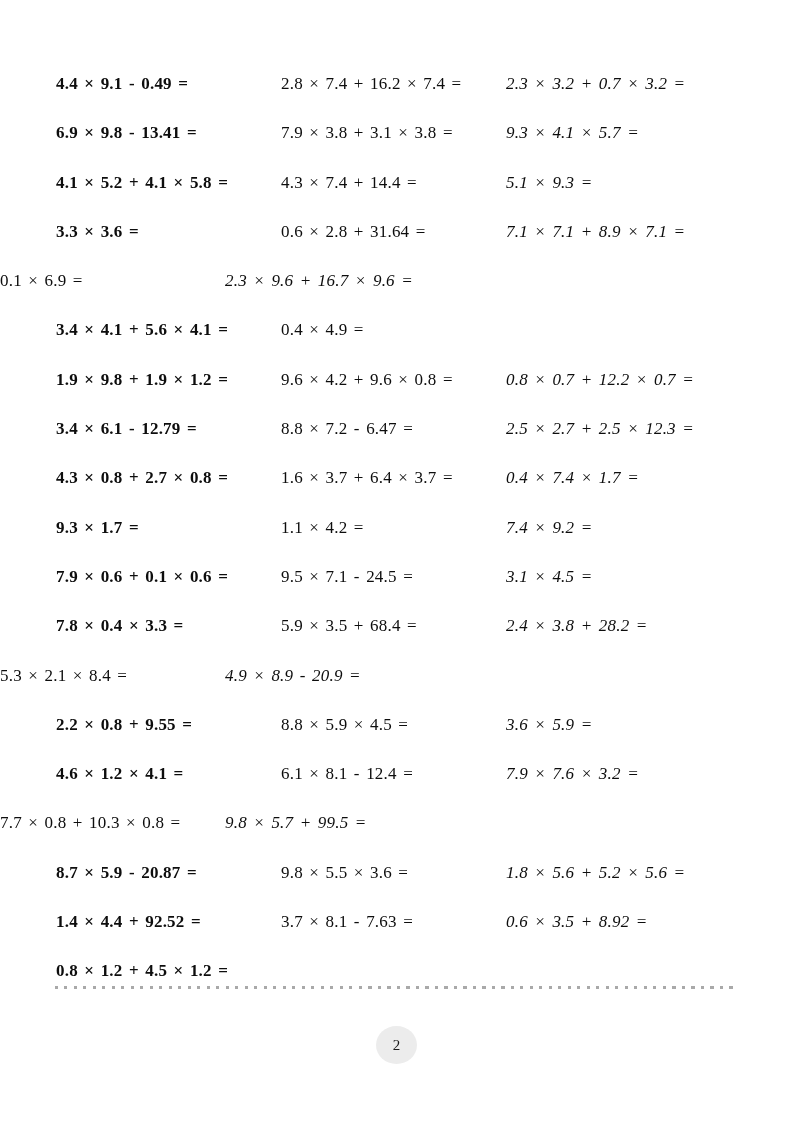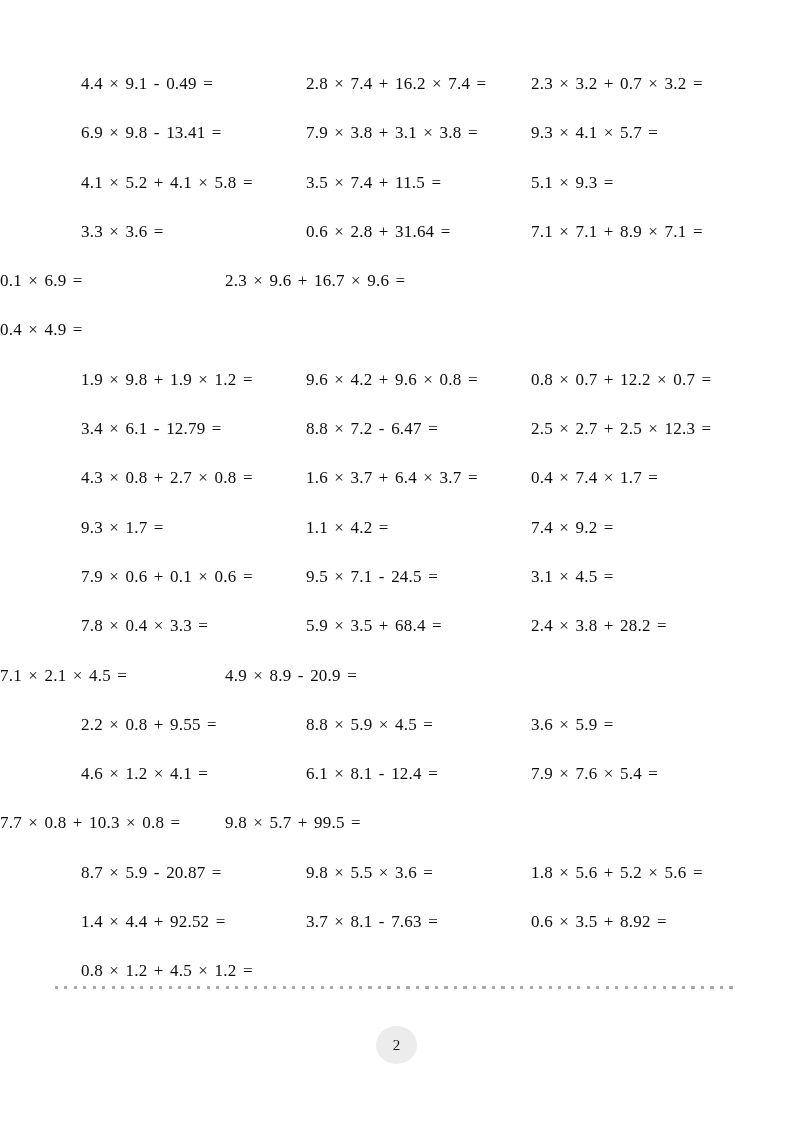"4.4 × 9.1 - 0.49" .c0 { font-weight: none -> bold; margin-left: 81px -> 56px }
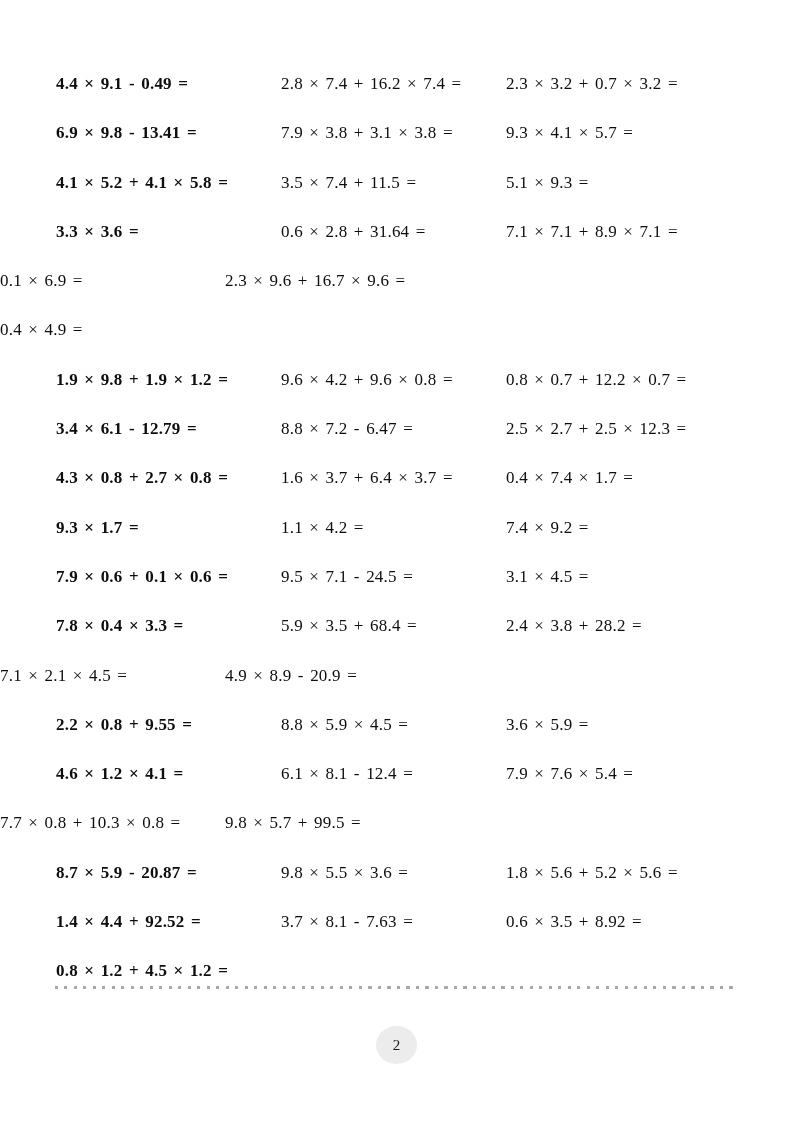"2.3 × 3.2 + 0.7" .c2 { font-style: none -> italic }
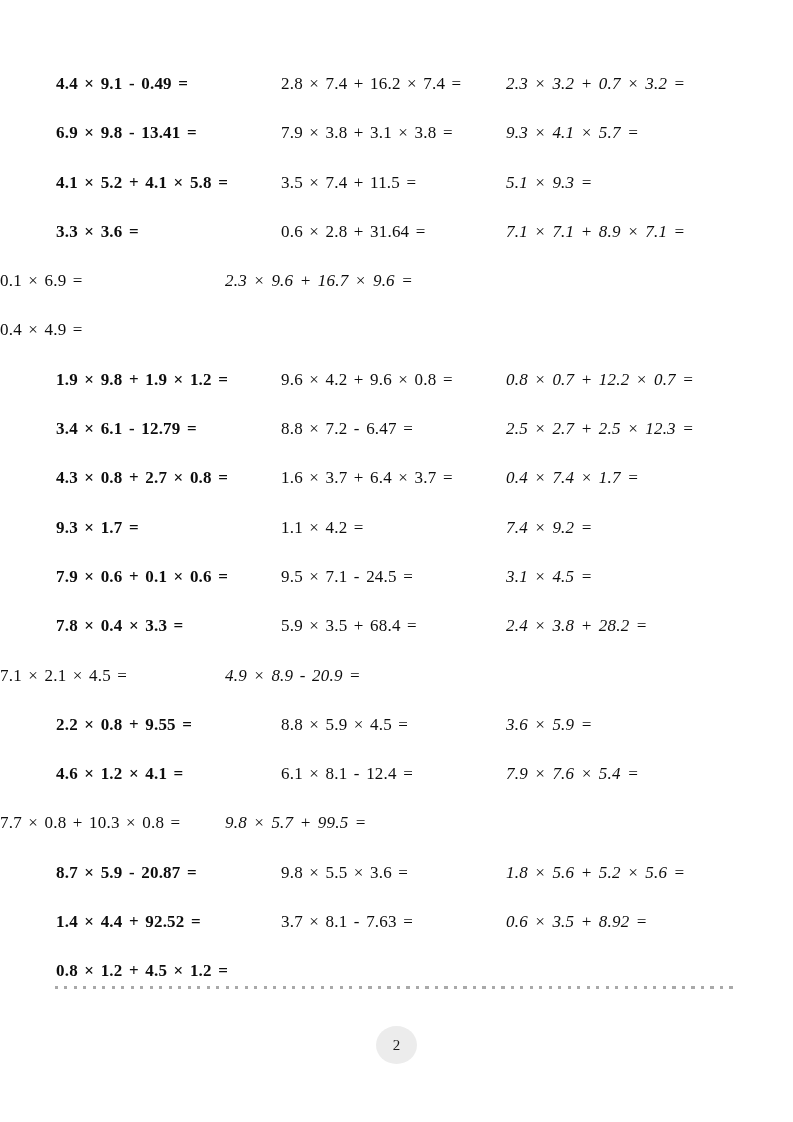"3.5 × 7.4 + 11.5" span.cell { text: 3.5 × 7.4 + 11.5 -> 4.3 × 7.4 + 14.4 }
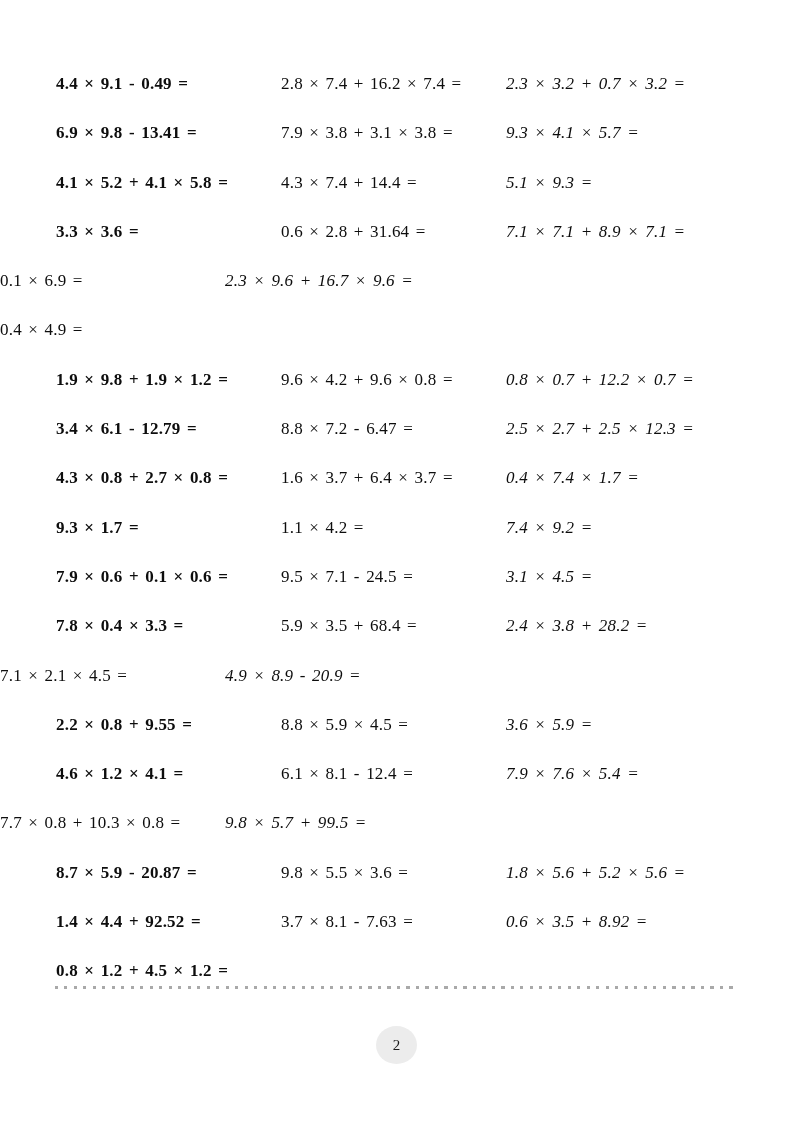"3.4 × 4.1 + 5.6" span.cell { html: none -> <span>3.4 × 4.1 + 5.6 × 4.1 =</span> }
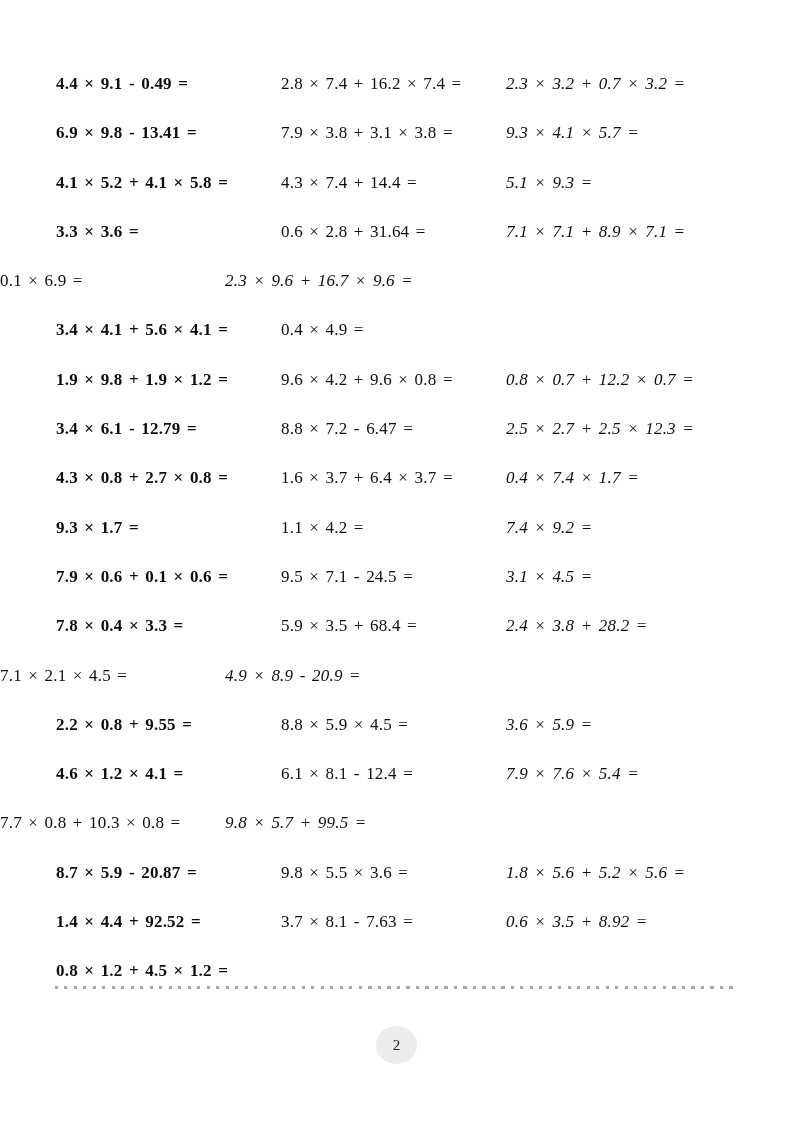"7.1 × 2.1 × 4.5" span.cell { text: 7.1 × 2.1 × 4.5 -> 5.3 × 2.1 × 8.4 }
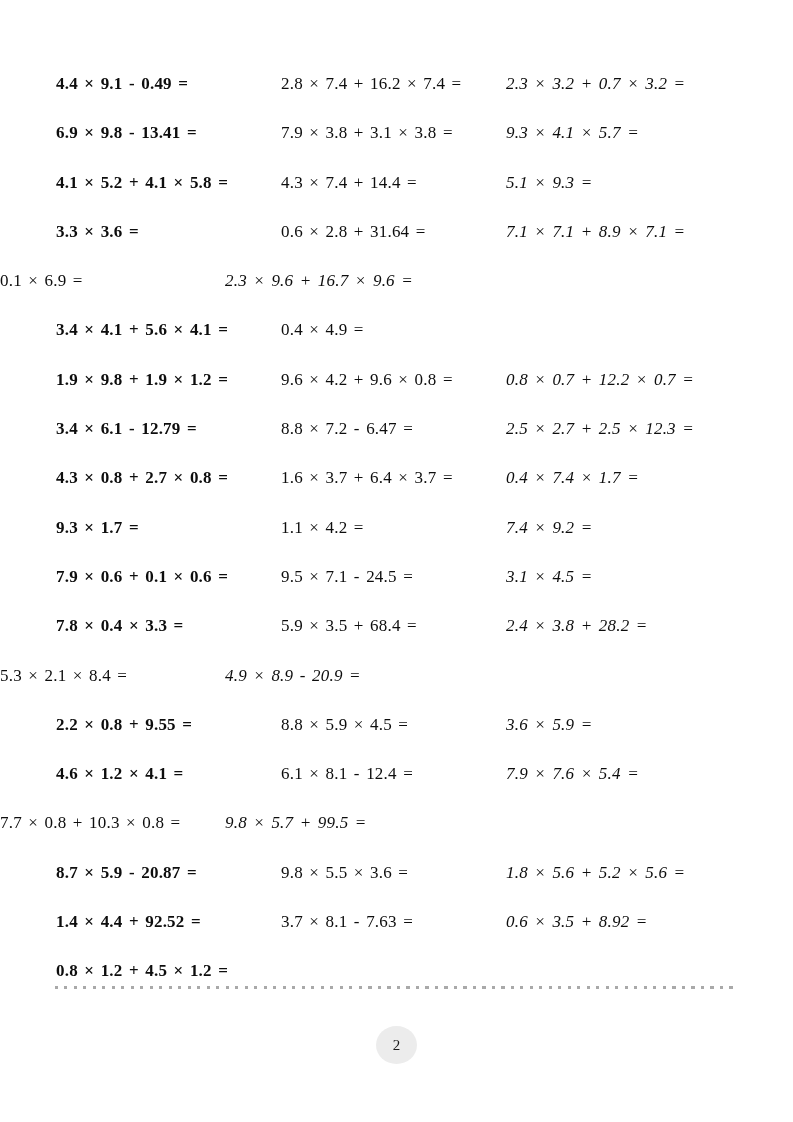"7.9 × 7.6 × 5.4" span.cell { text: 5.4 -> 3.2 }
